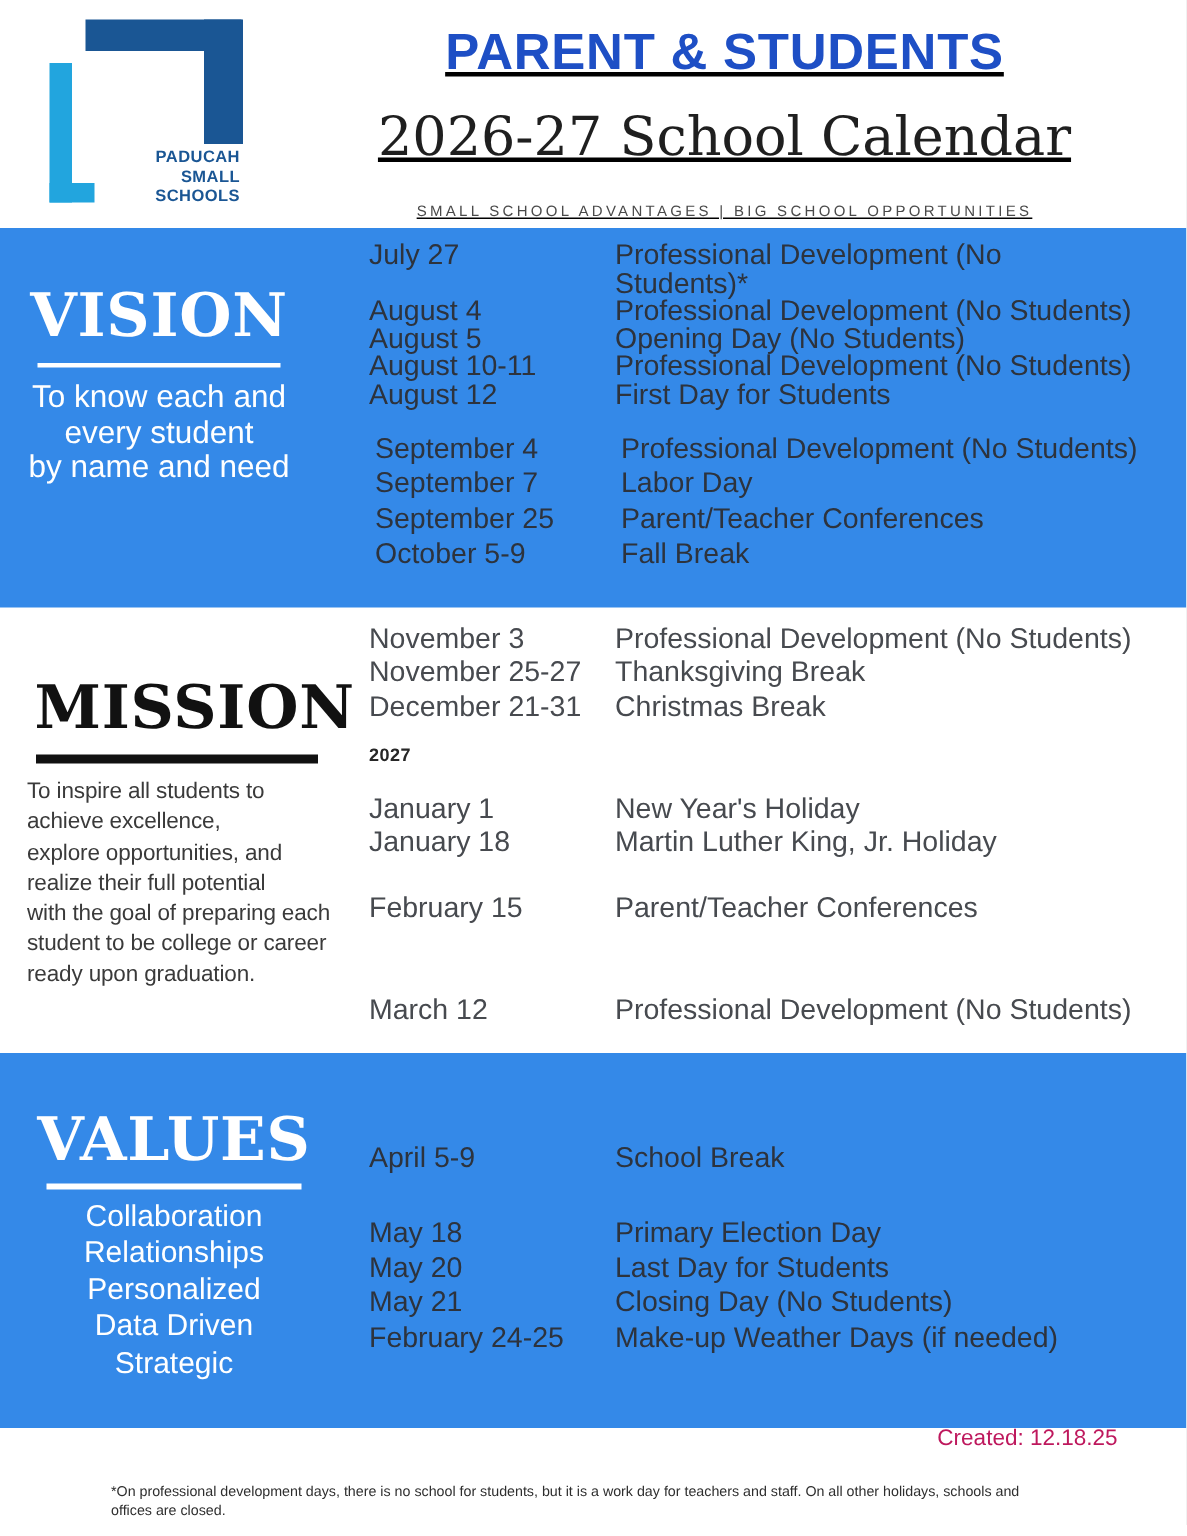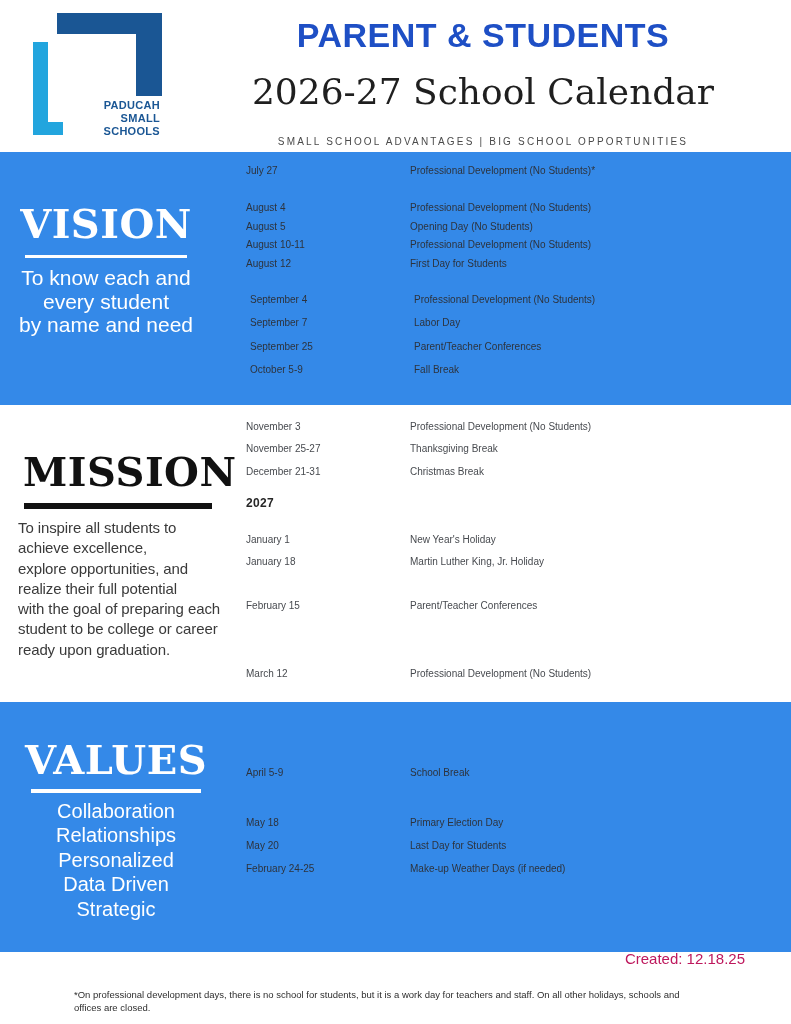"PARENT & STUDENTS" .titles { text-decoration: none -> underline }
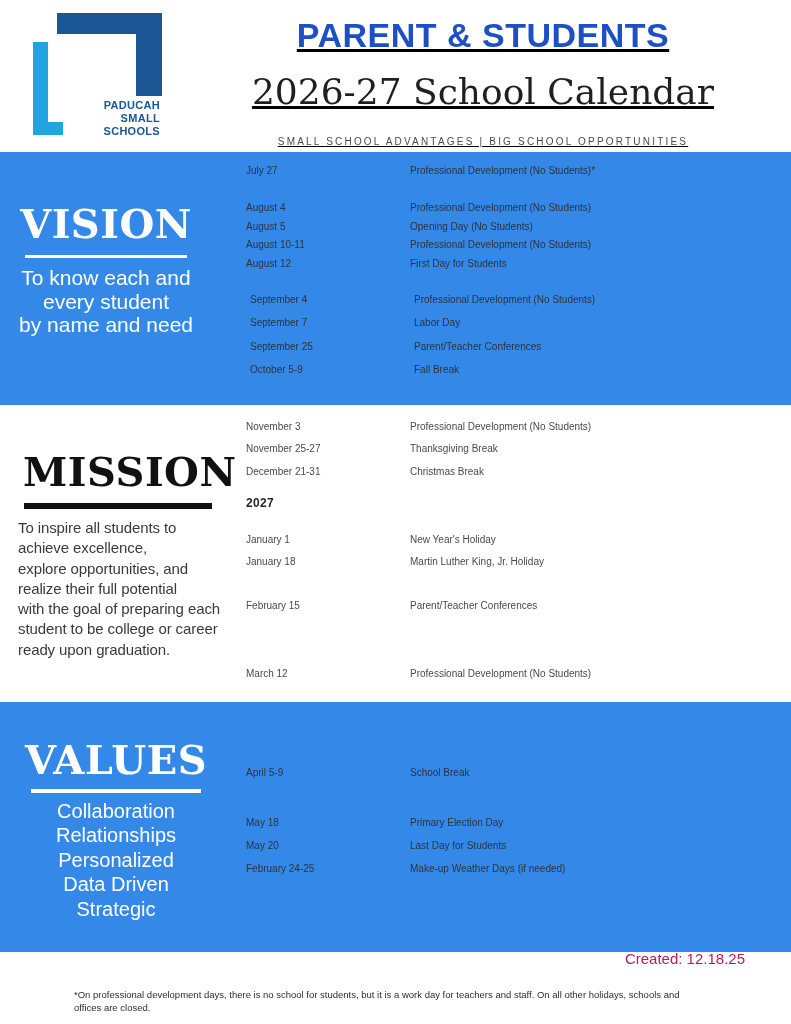"July 27" .cal-group { font-size: 10px -> 19px }
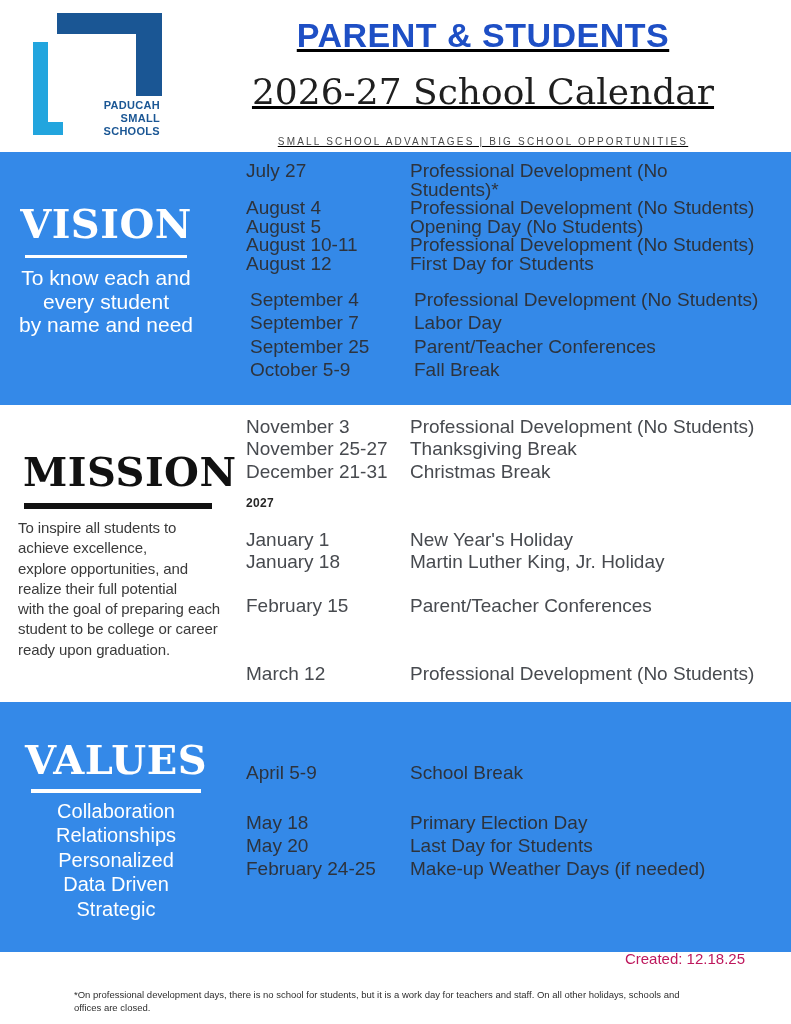"VISION" #vision-block { top: 202px -> 189px }
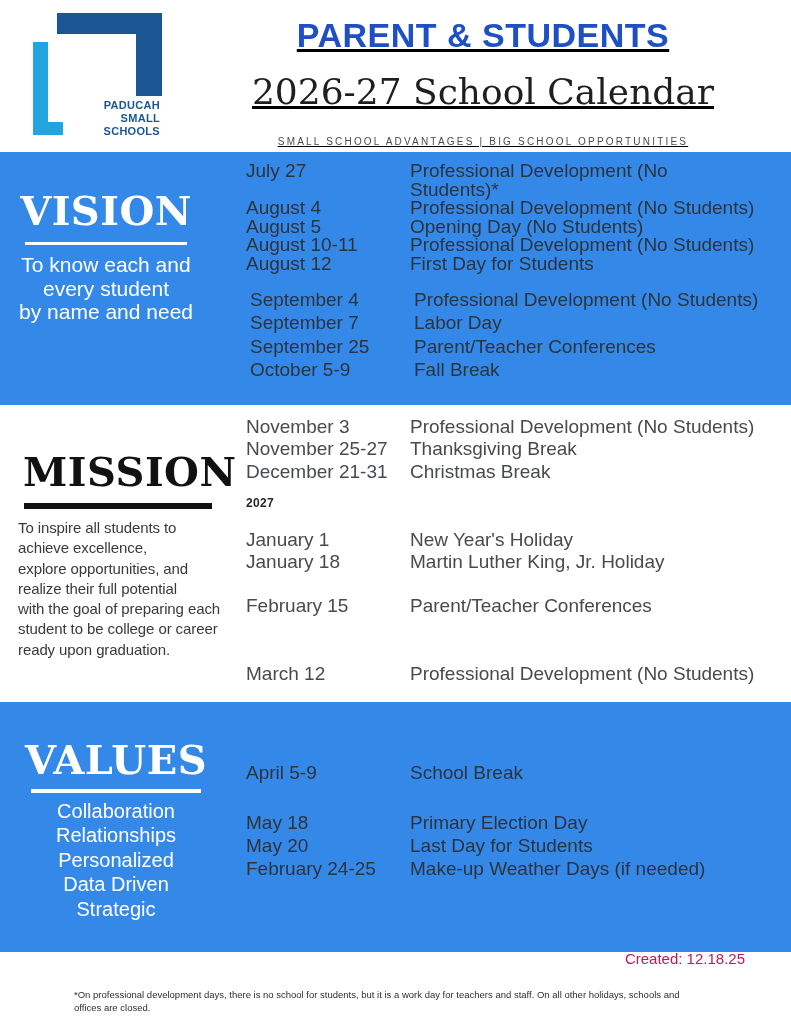"May 21" div.cal-row { html: none -> <div> <span>May 21</span> <span>Closing Day (No Students)</span> </div> }
